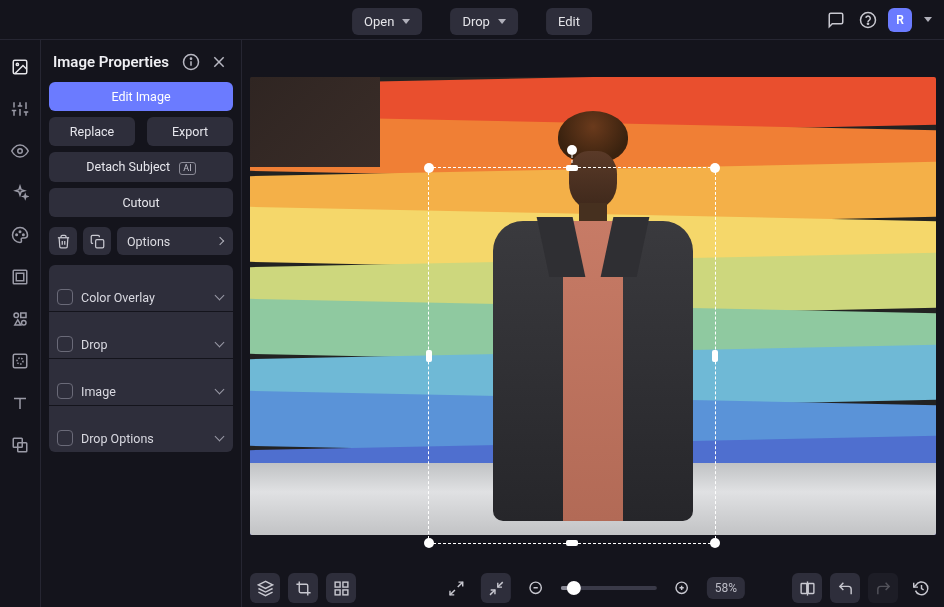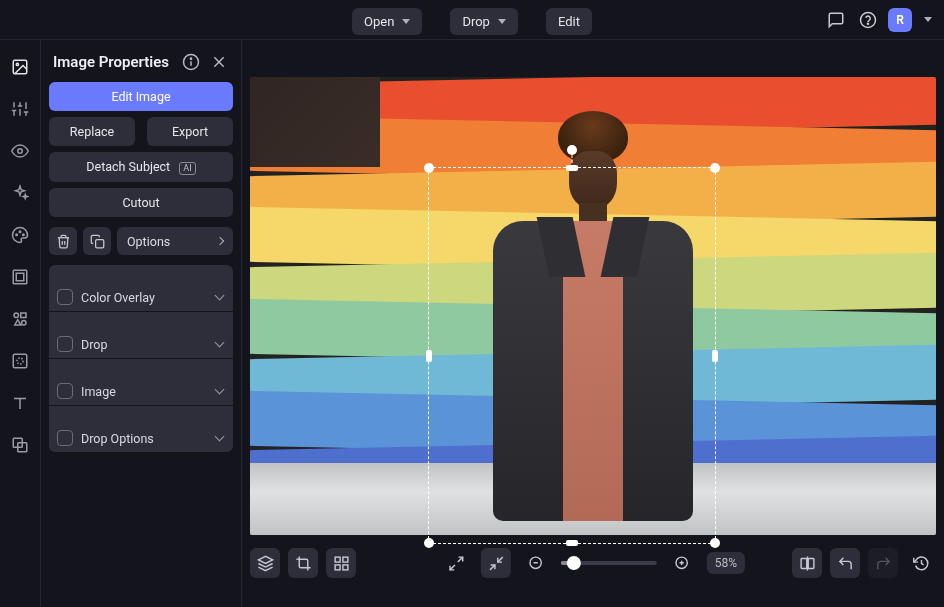"58%" .bottombar { bottom: 26px -> 1px }
